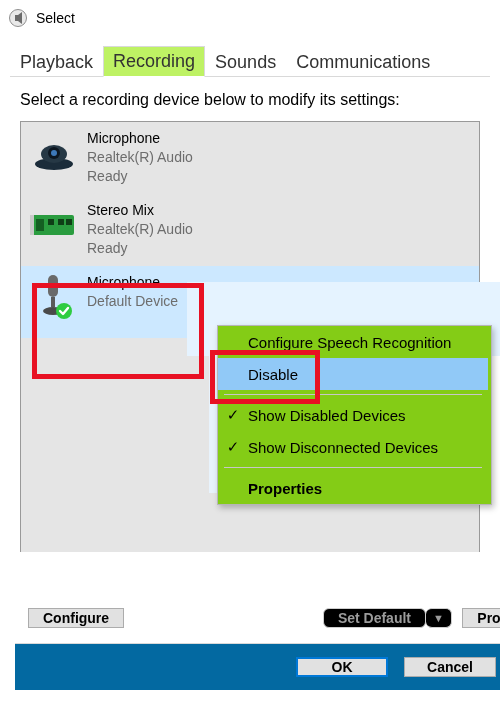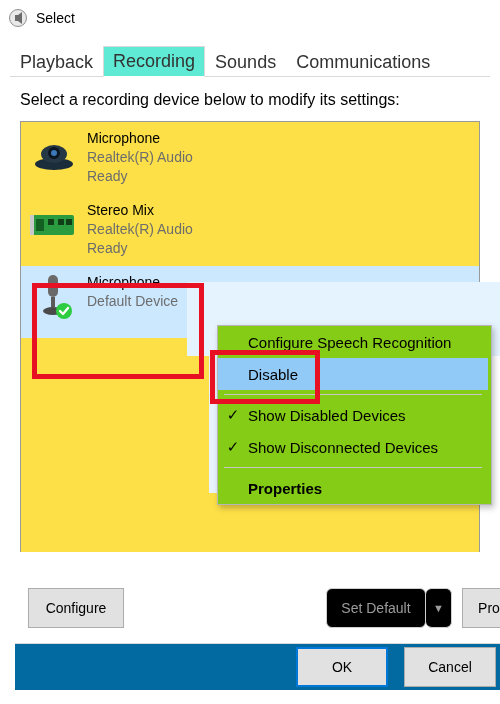"Recording" .tab.active { background: #5eead4 -> #bef264 }
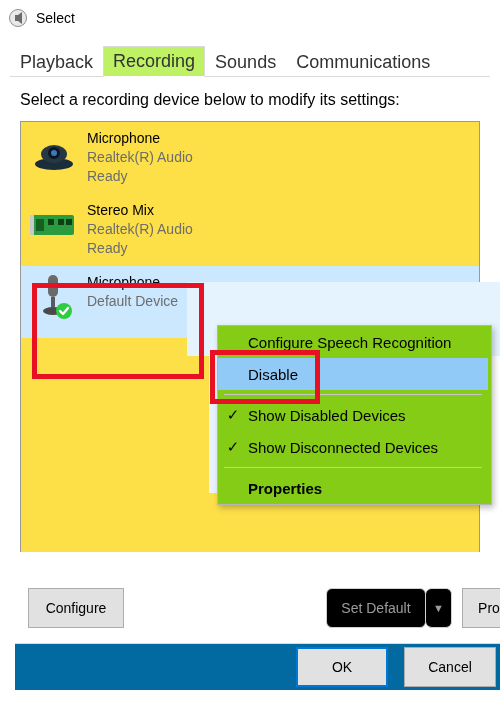"Microphone" .device-list { background: #fde047 -> #e5e5e5 }
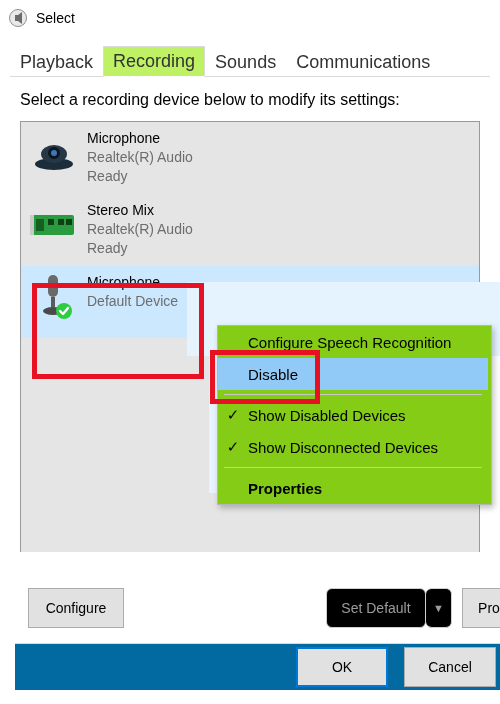"Configure" .btn { font-weight: none -> bold; height: 40px -> 20px }
